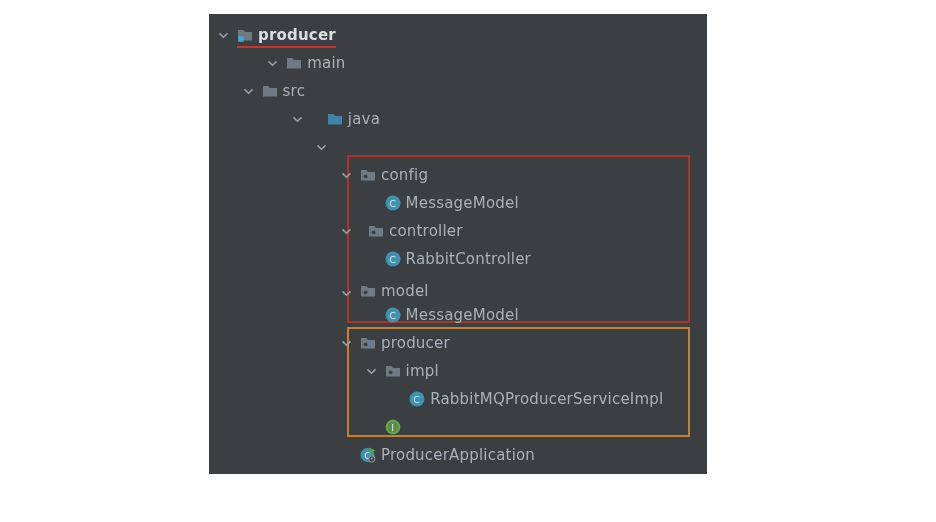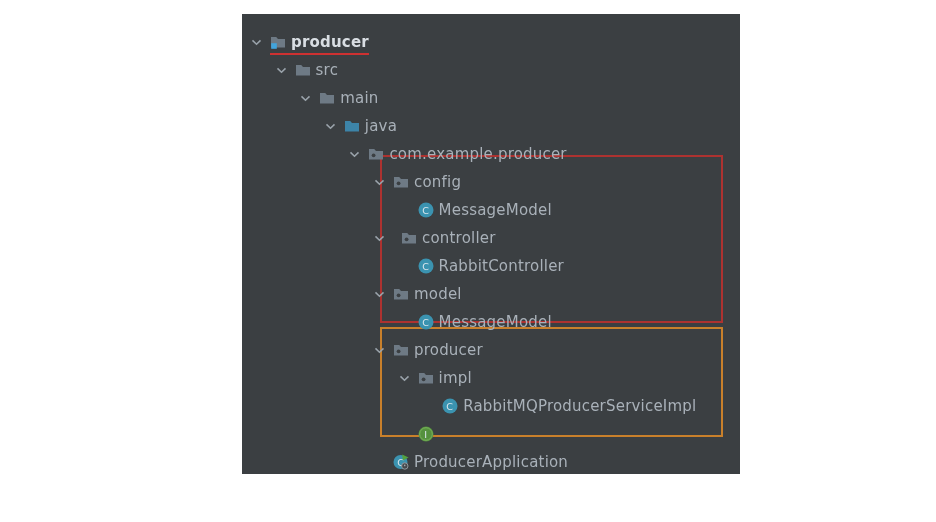"producer" .panel { left: 242px -> 209px; padding-top: 14px -> 7px }
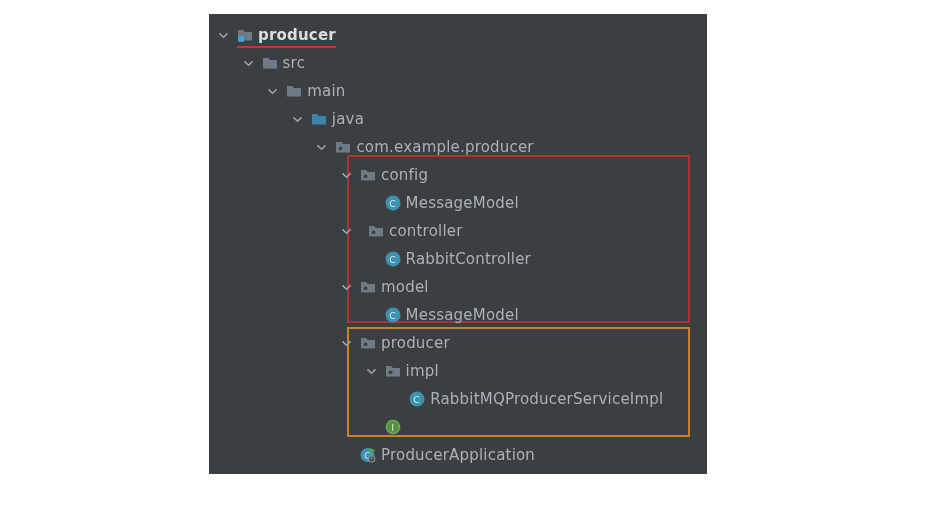"src" div.row { order: before "main" -> after "main" }
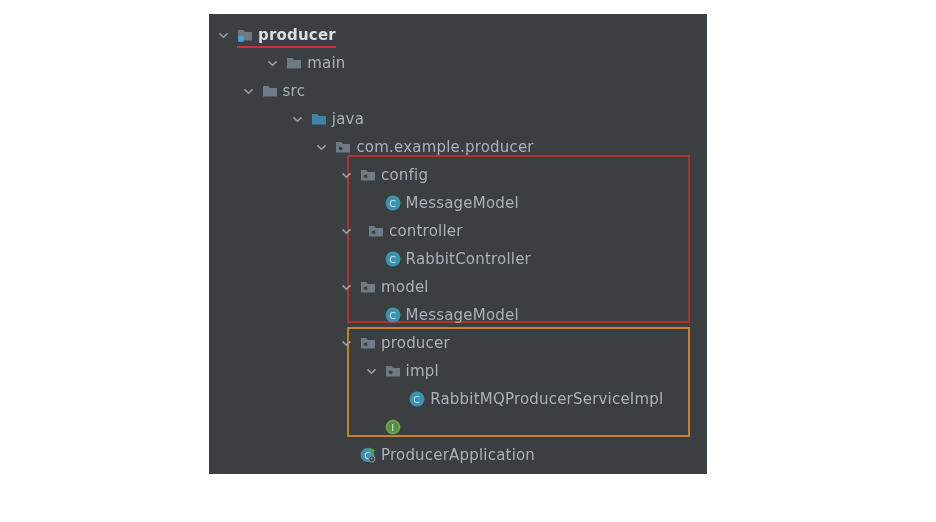"java" div.row { gap: none -> 16px }
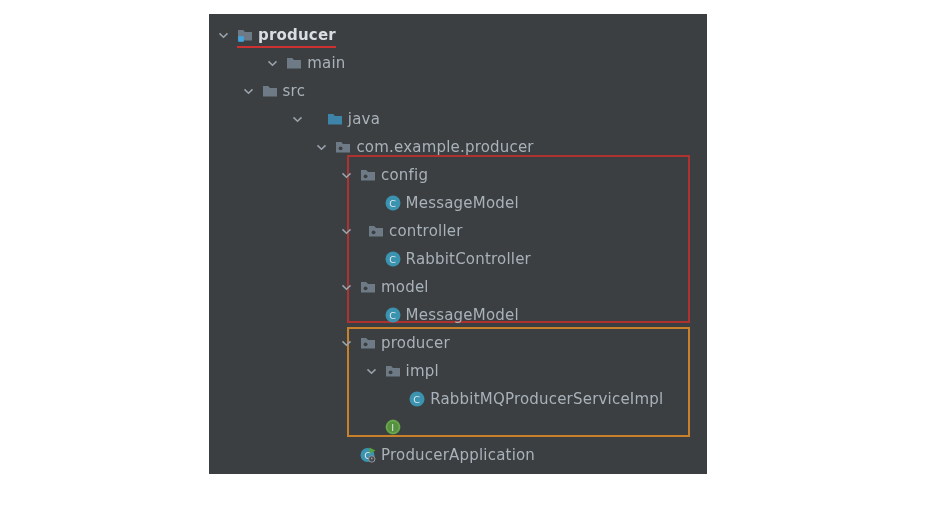"com.example.producer" span.iconlabel { html: <span> <span> <svg> <path></path> <circle></circle> </svg> </span> <span>com.example.producer</span> </span> -> none }
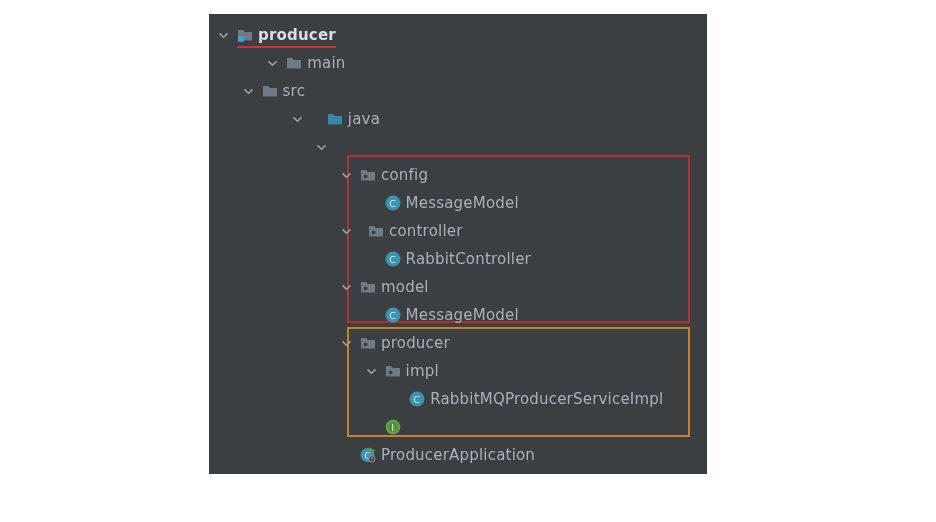"model" div.row { align-items: none -> flex-end }
